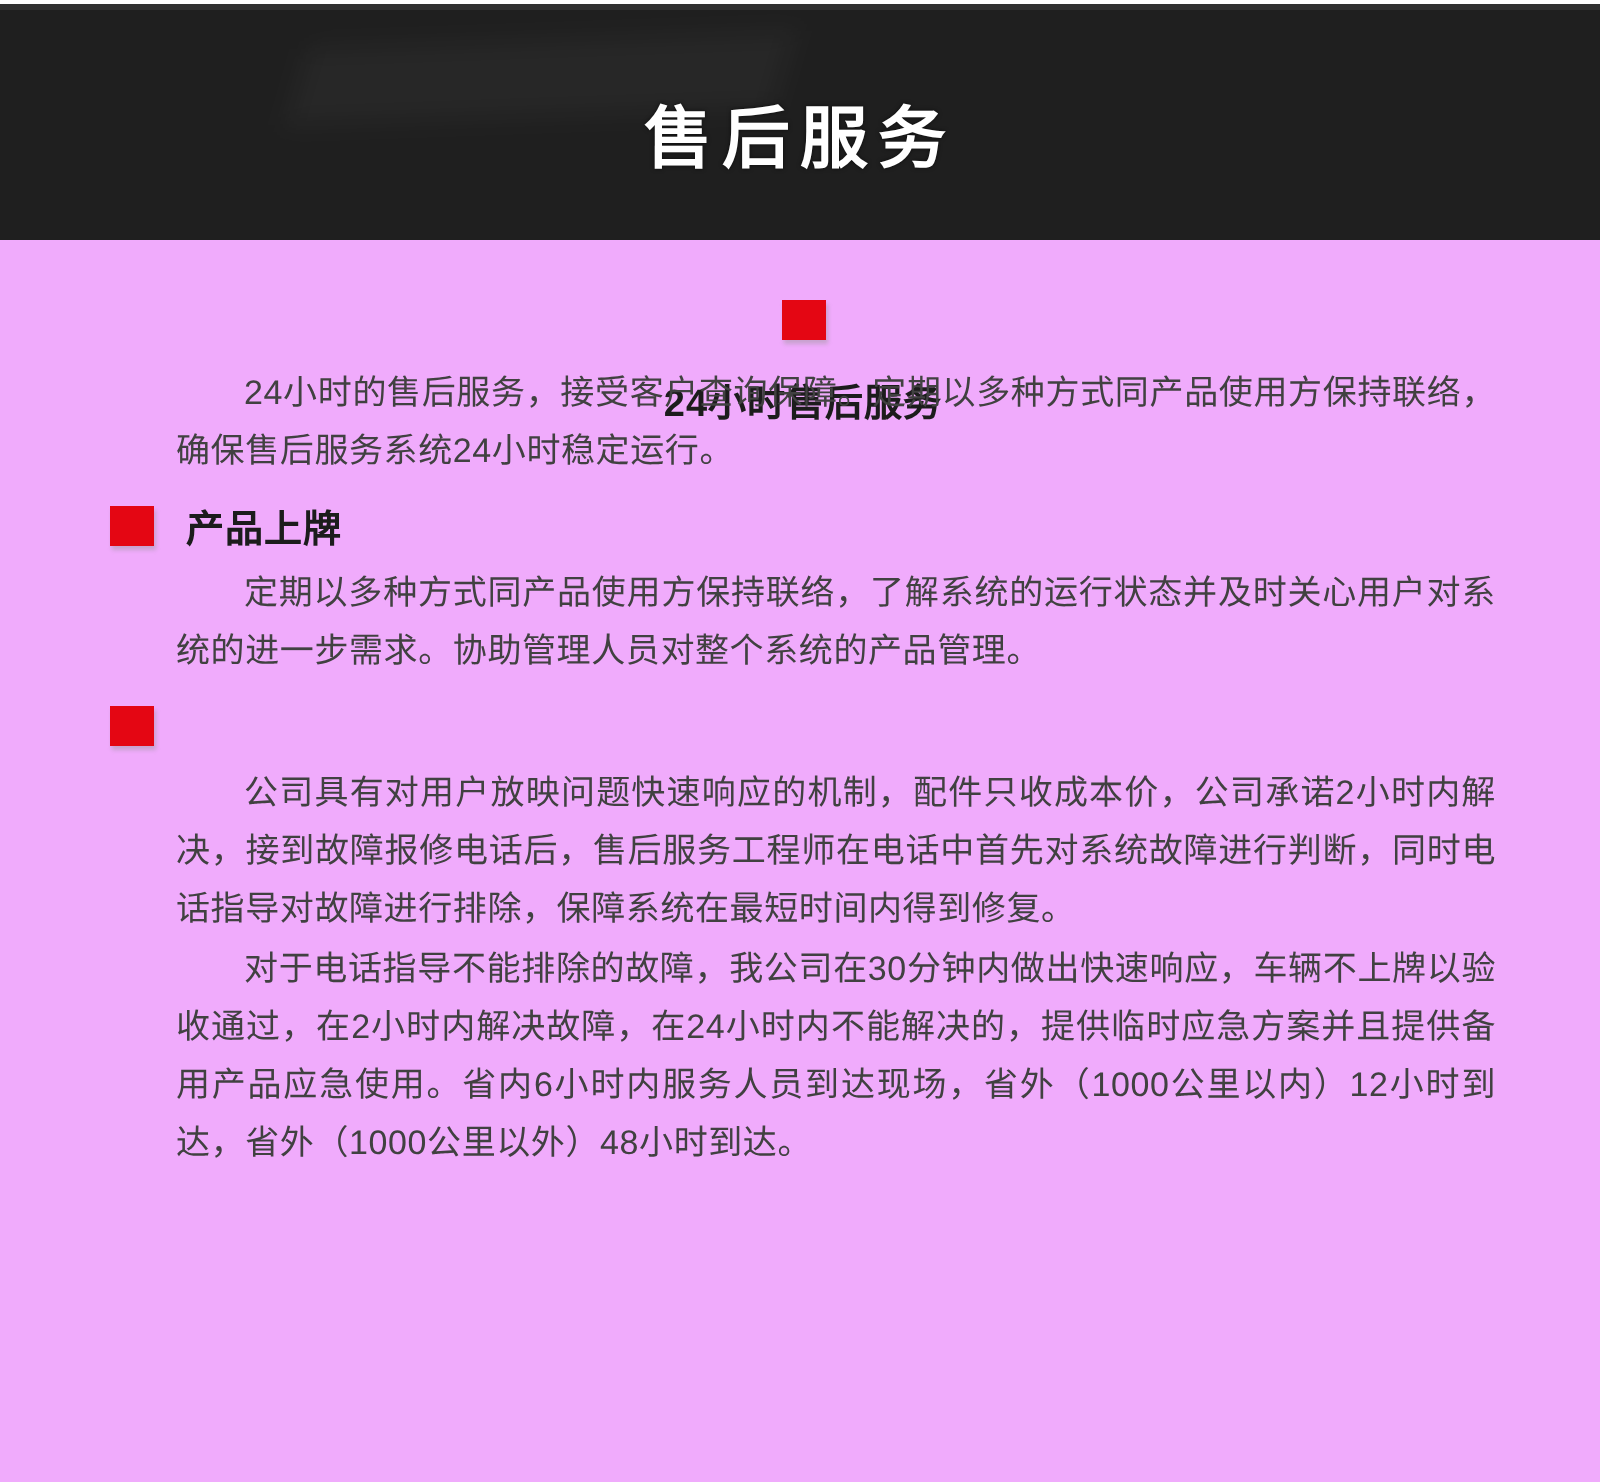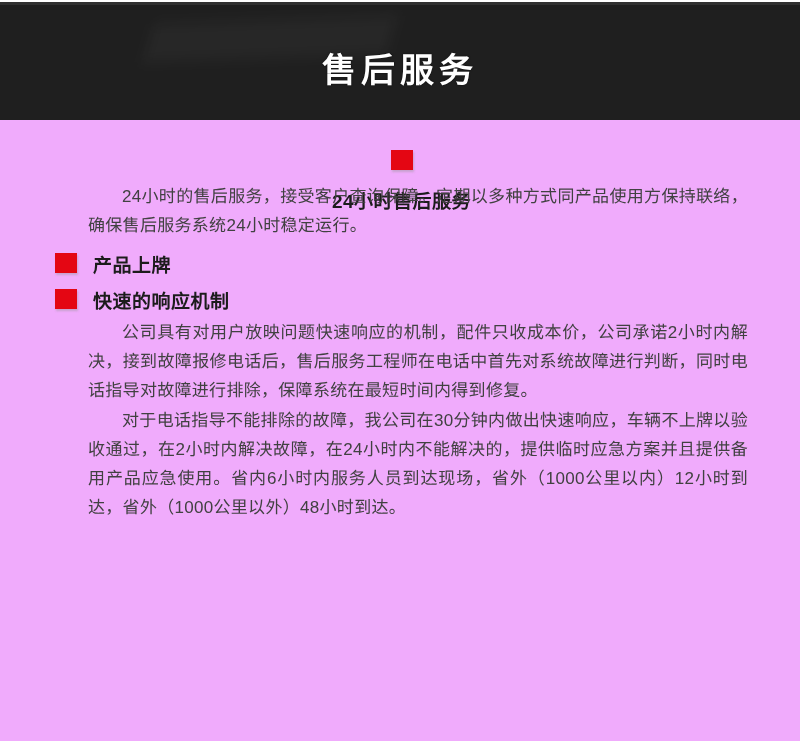"定期以多种方式同产品使用方保持联络，了解系统的运行状态并及时关心用户对系统的进一" p { html: none -> <p>定期以多种方式同产品使用方保持联络，了解系统的运行状态并及时关心用户对系统的进一步需求。协助管理人员对整个系统的产品管理。</p> }
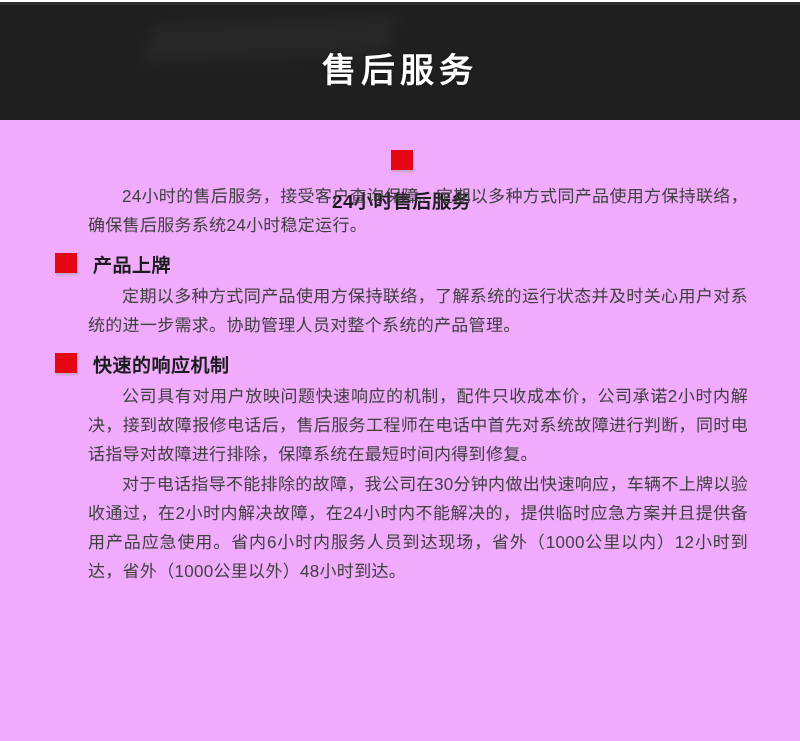"快速的响应机制" span.sec-title { html: <span>快速的响应机制</span> -> none }
